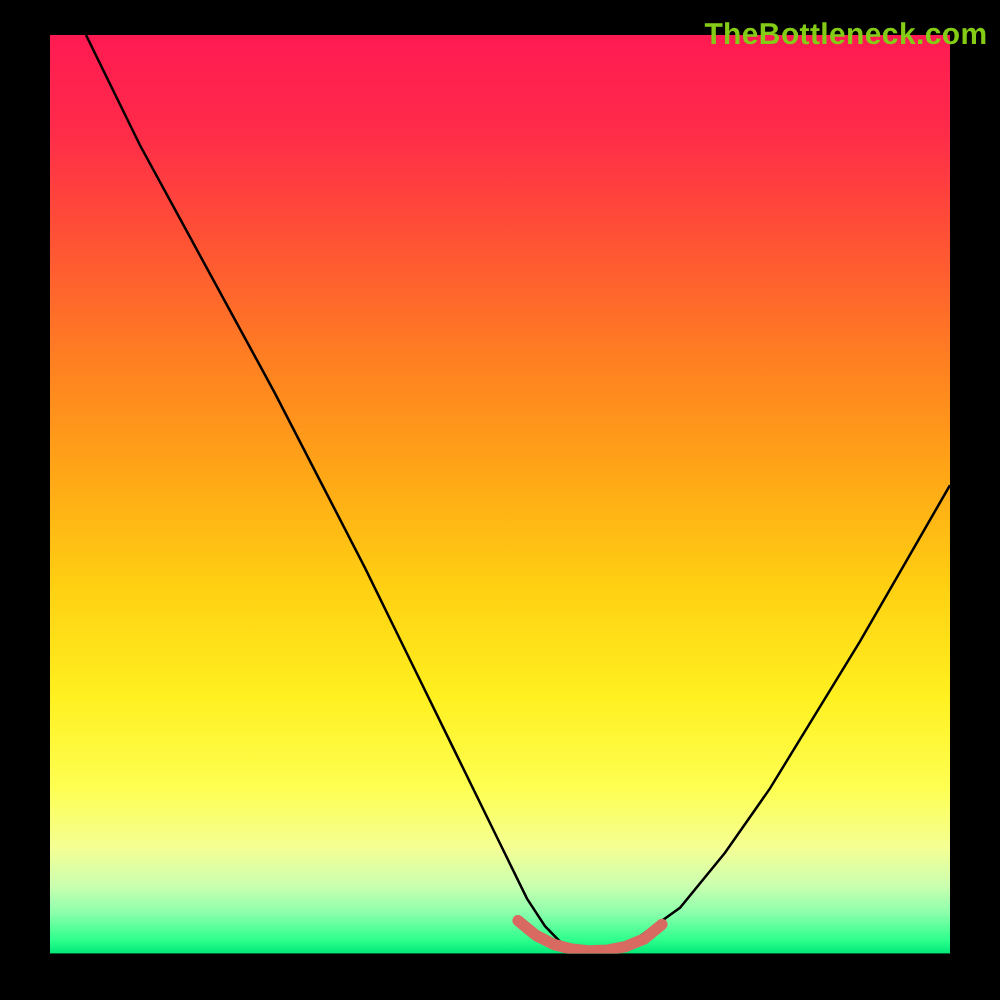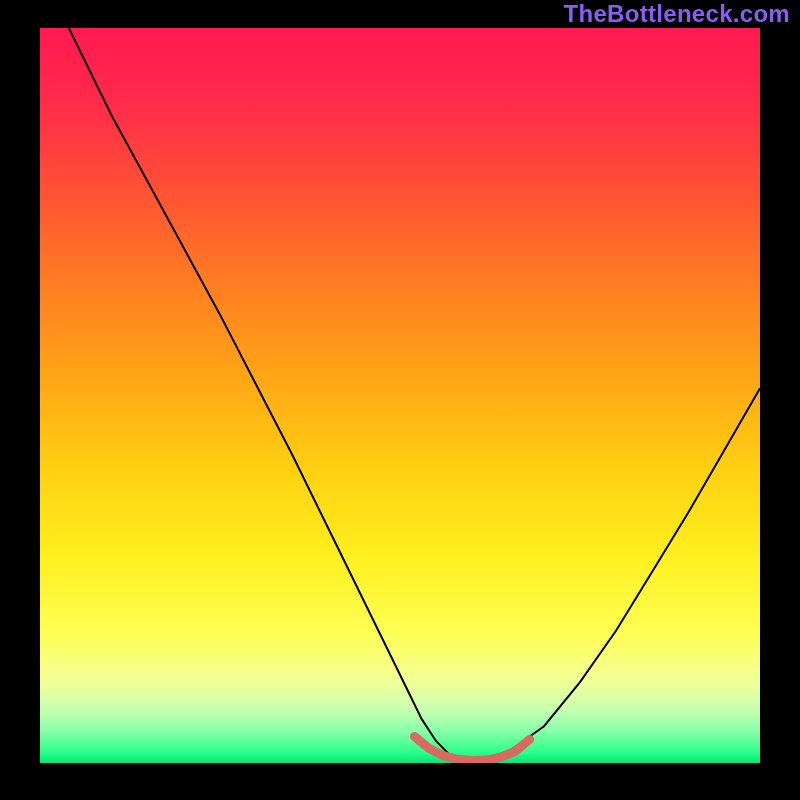"TheBottleneck.com" .watermark { color: #8b5cf6 -> #84cc16; top: 0 -> 14px }
